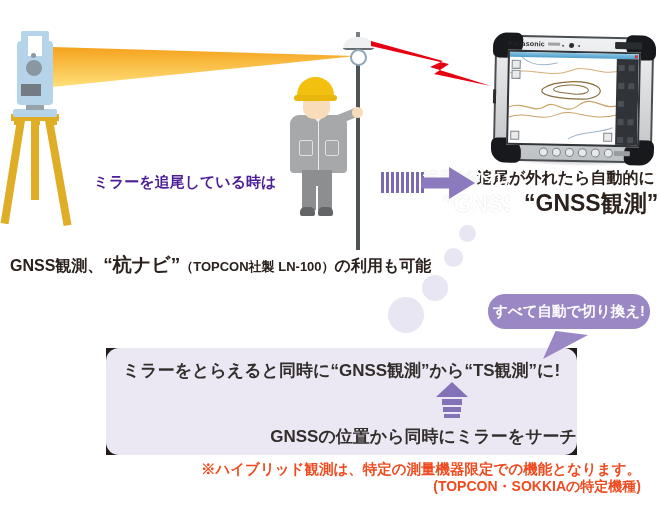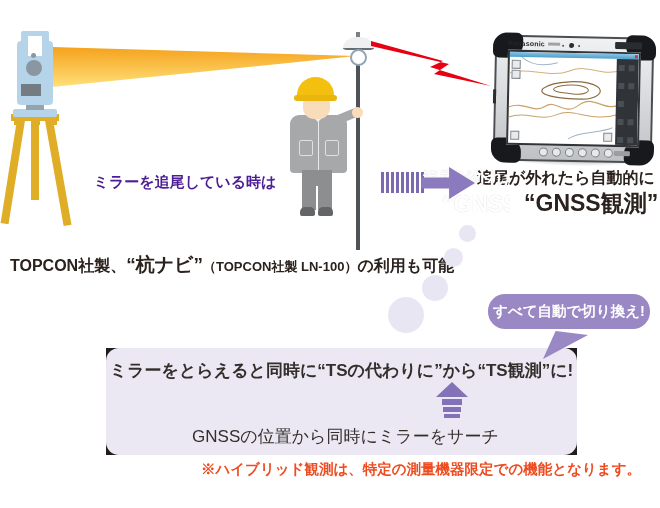"TOPCON社製、" span.t-n { text: TOPCON社製 -> GNSS観測 }
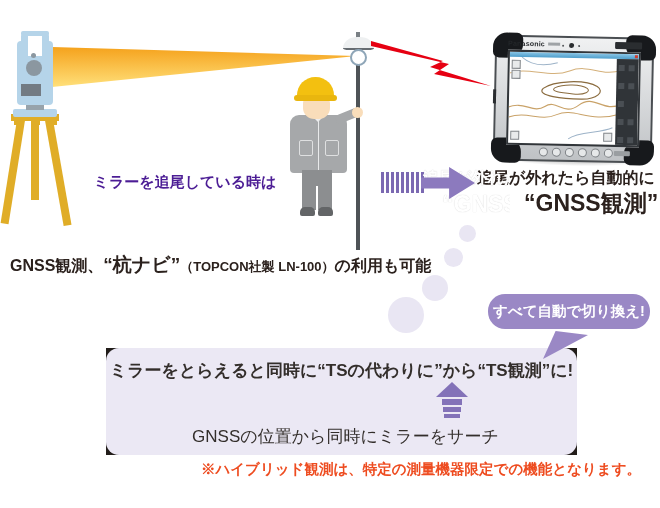"ミラーをとらえると同時に“TSの代わりに”から“TS観測”に!" div.bl1 { text: TSの代わりに -> GNSS観測 }
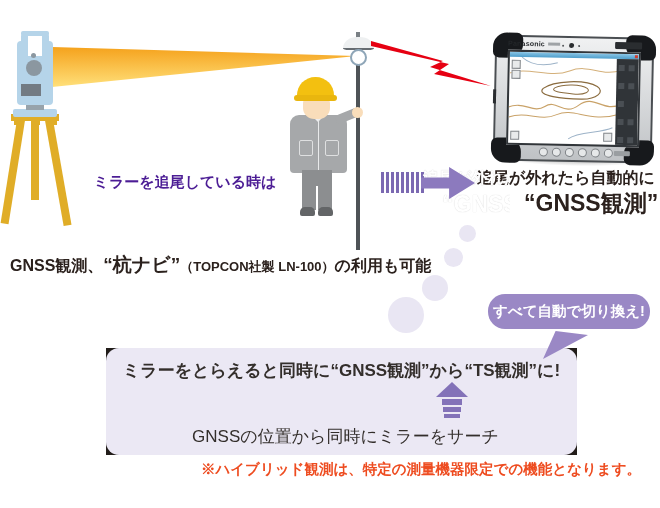"GNSSの位置から同時にミラーをサーチ" .info-box .bl2 { font-weight: normal -> bold; text-align: none -> right }
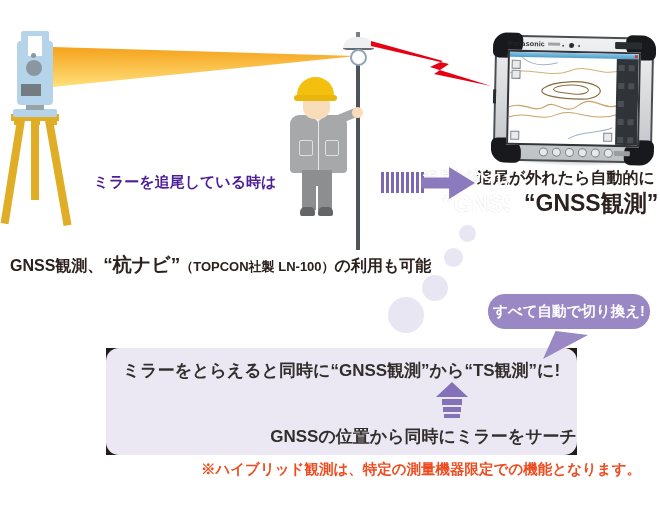"(TOPCON・SOKKIAの特定機種)" div.f2 { html: none -> <div>(TOPCON・SOKKIAの特定機種)</div> }
